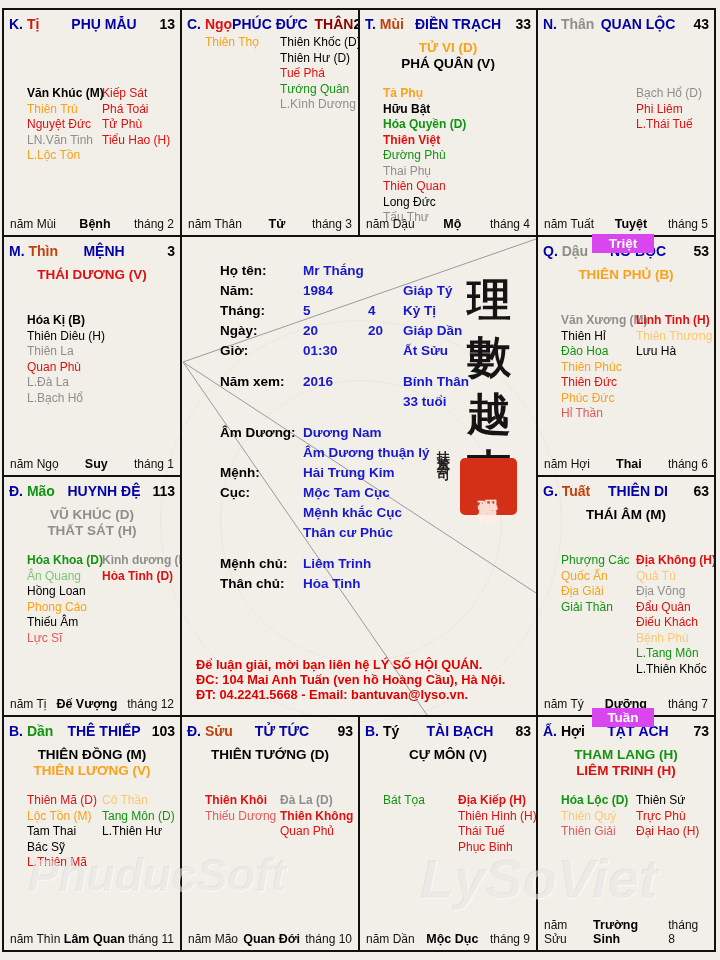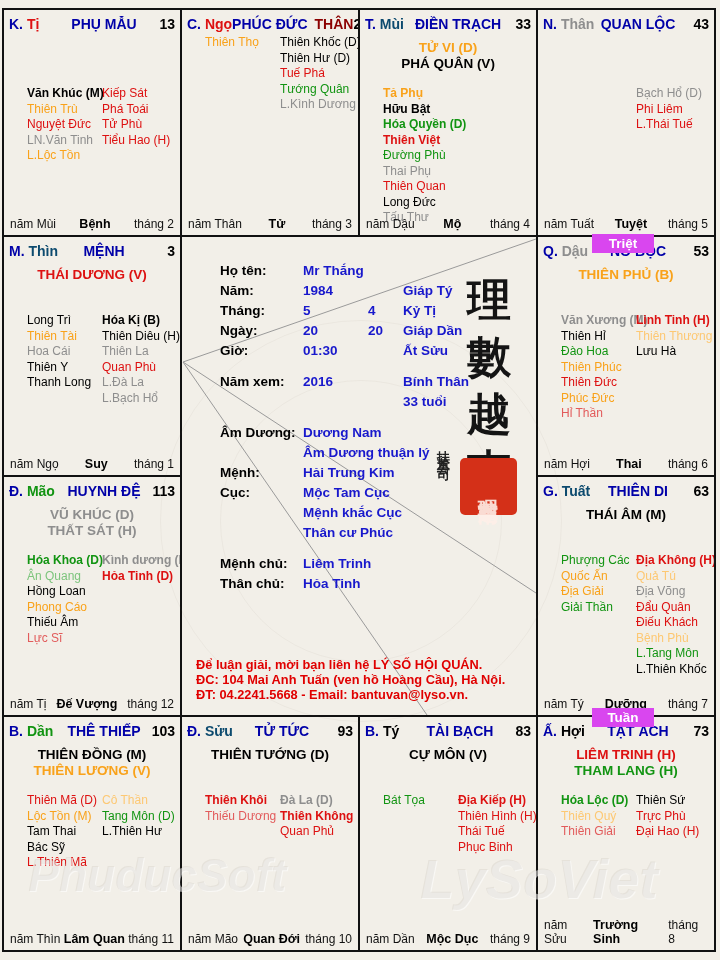"Mùi" .b-orange { color: #0c4a6e -> #c2410c }
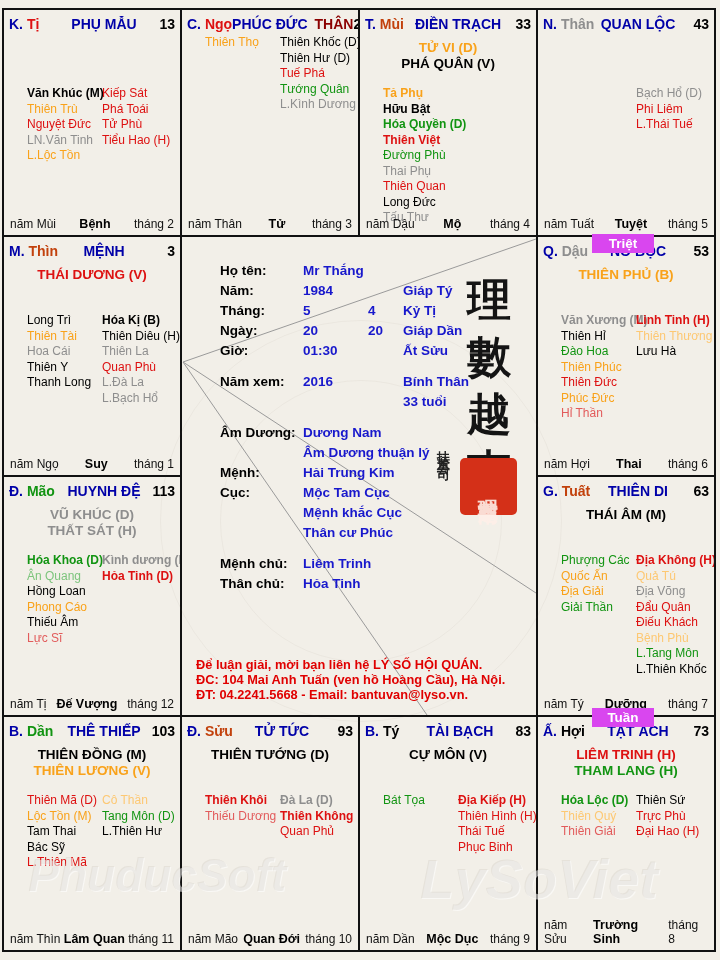"Long Trì" div.col { html: <div> <div>Long Trì</div> <div>Thiên Tài</div> <div>Hoa Cái</div> <div>Thiên Y</div> <div>Thanh Long</div> </div> -> none }
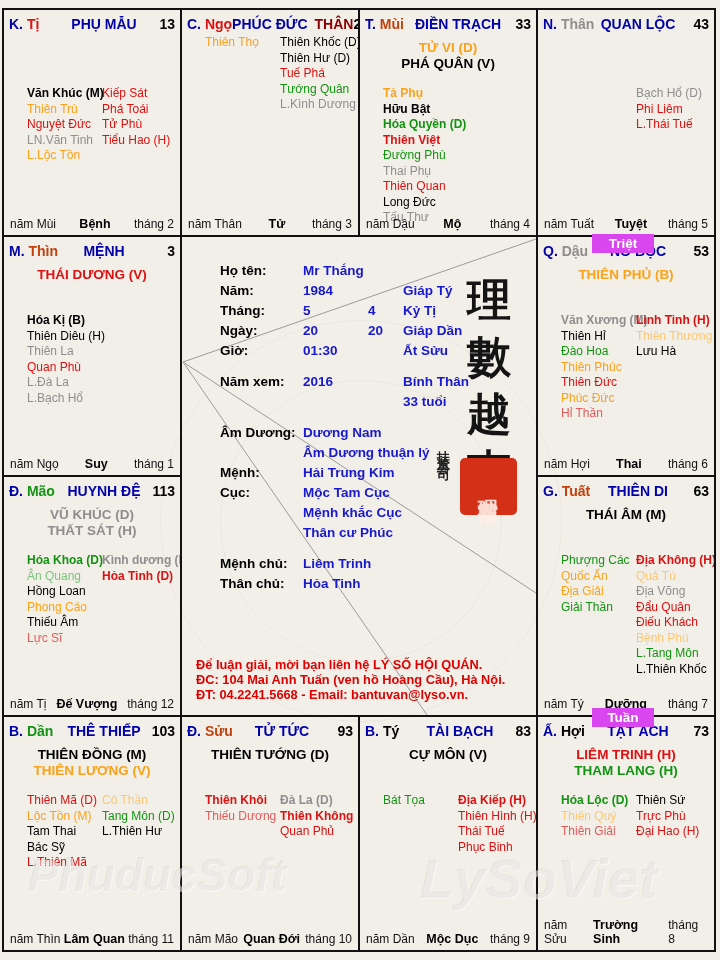"LIÊM TRINH (H)" div.mainstar { order: before "THAM LANG (H)" -> after "THAM LANG (H)" }
